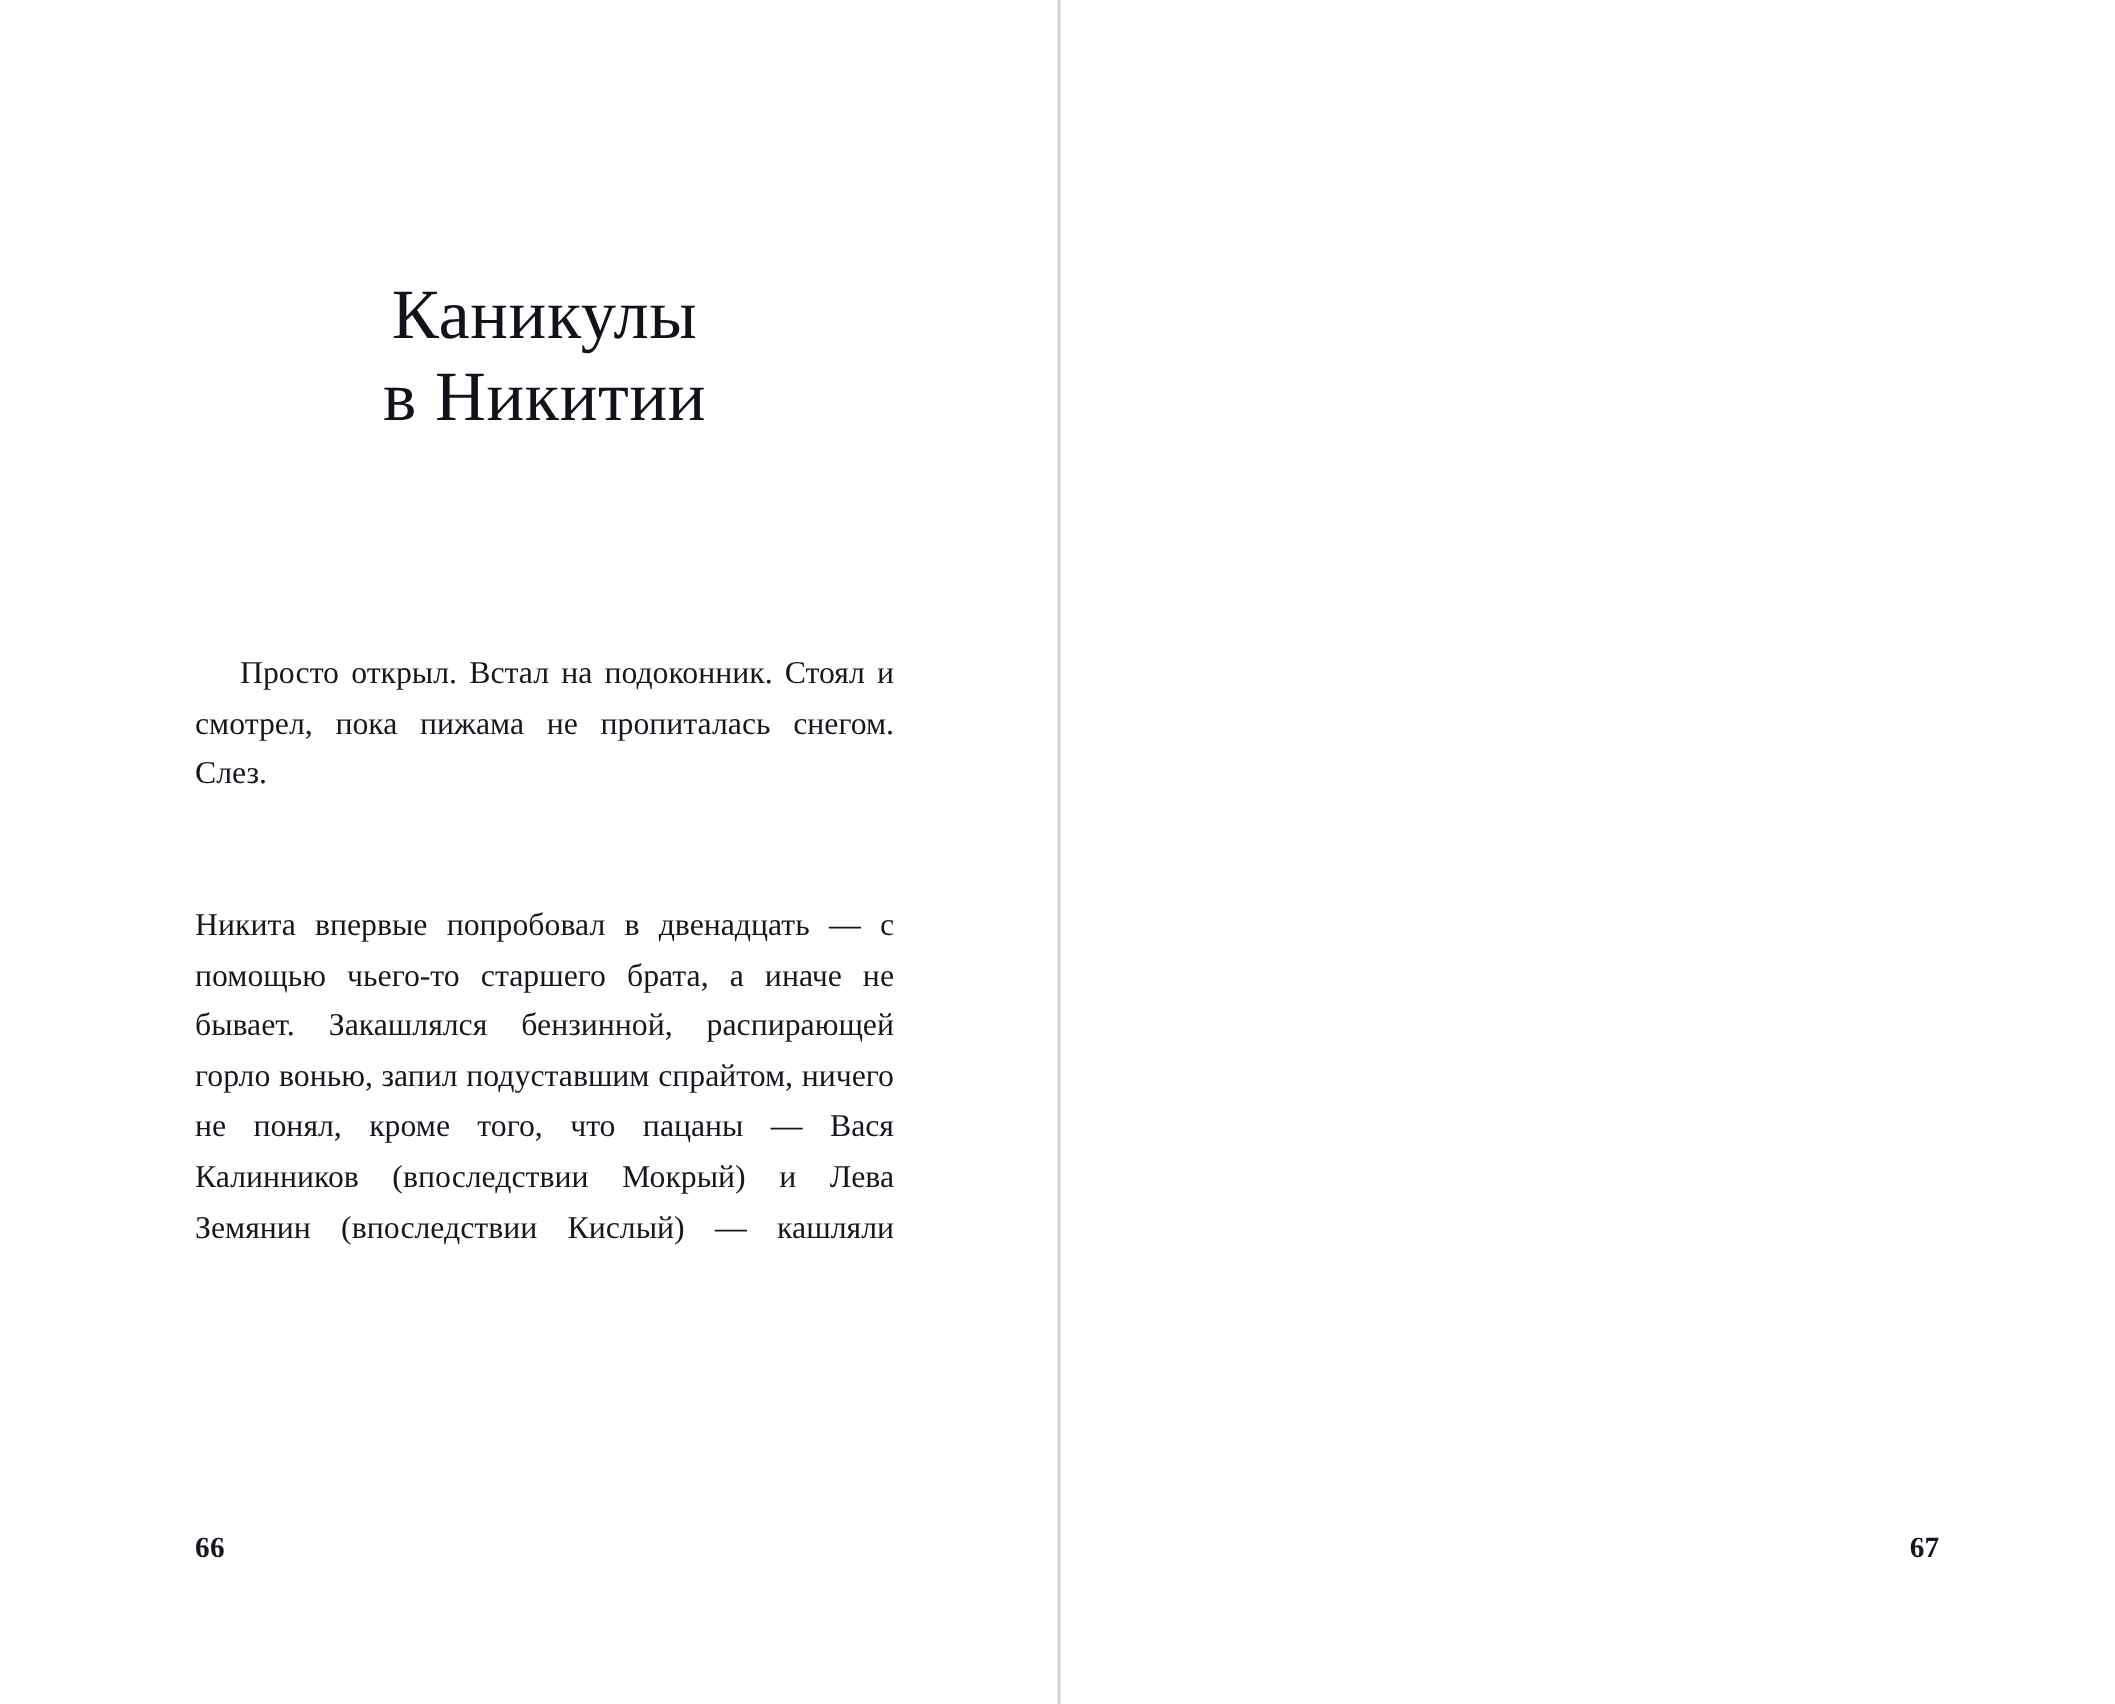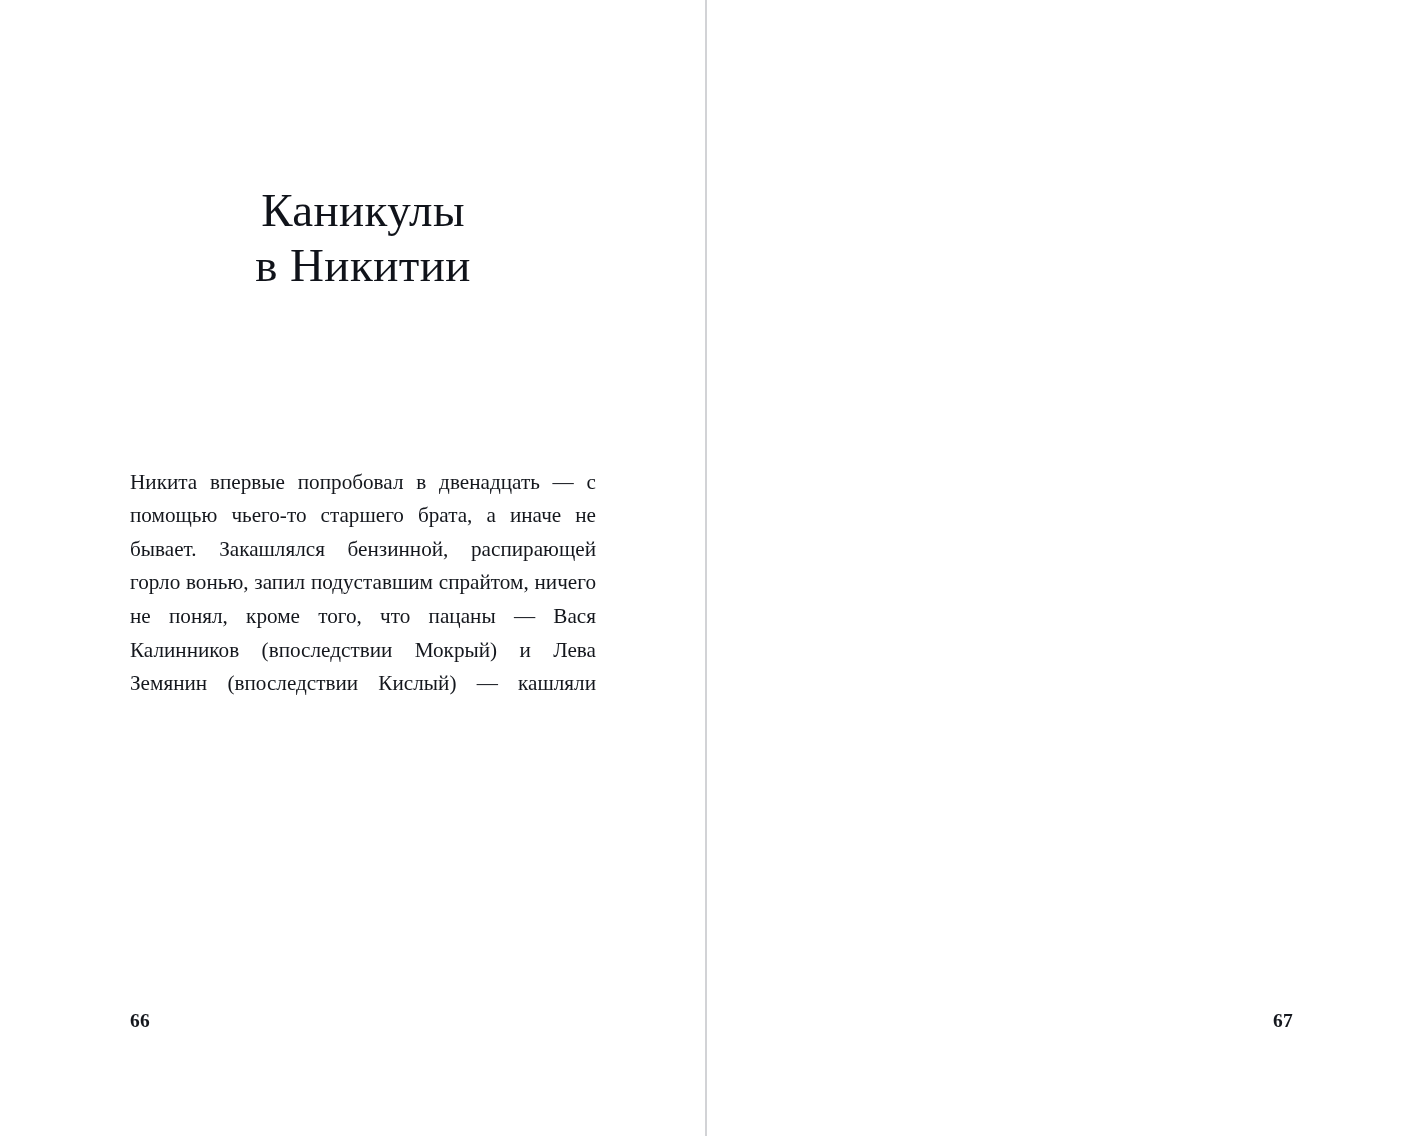"Просто открыл. Встал на подоконник." p.para { html: none -> <p>Просто открыл. Встал на подоконник. Стоял и смотрел, пока пижама не пропиталась снегом. Слез.</p> }
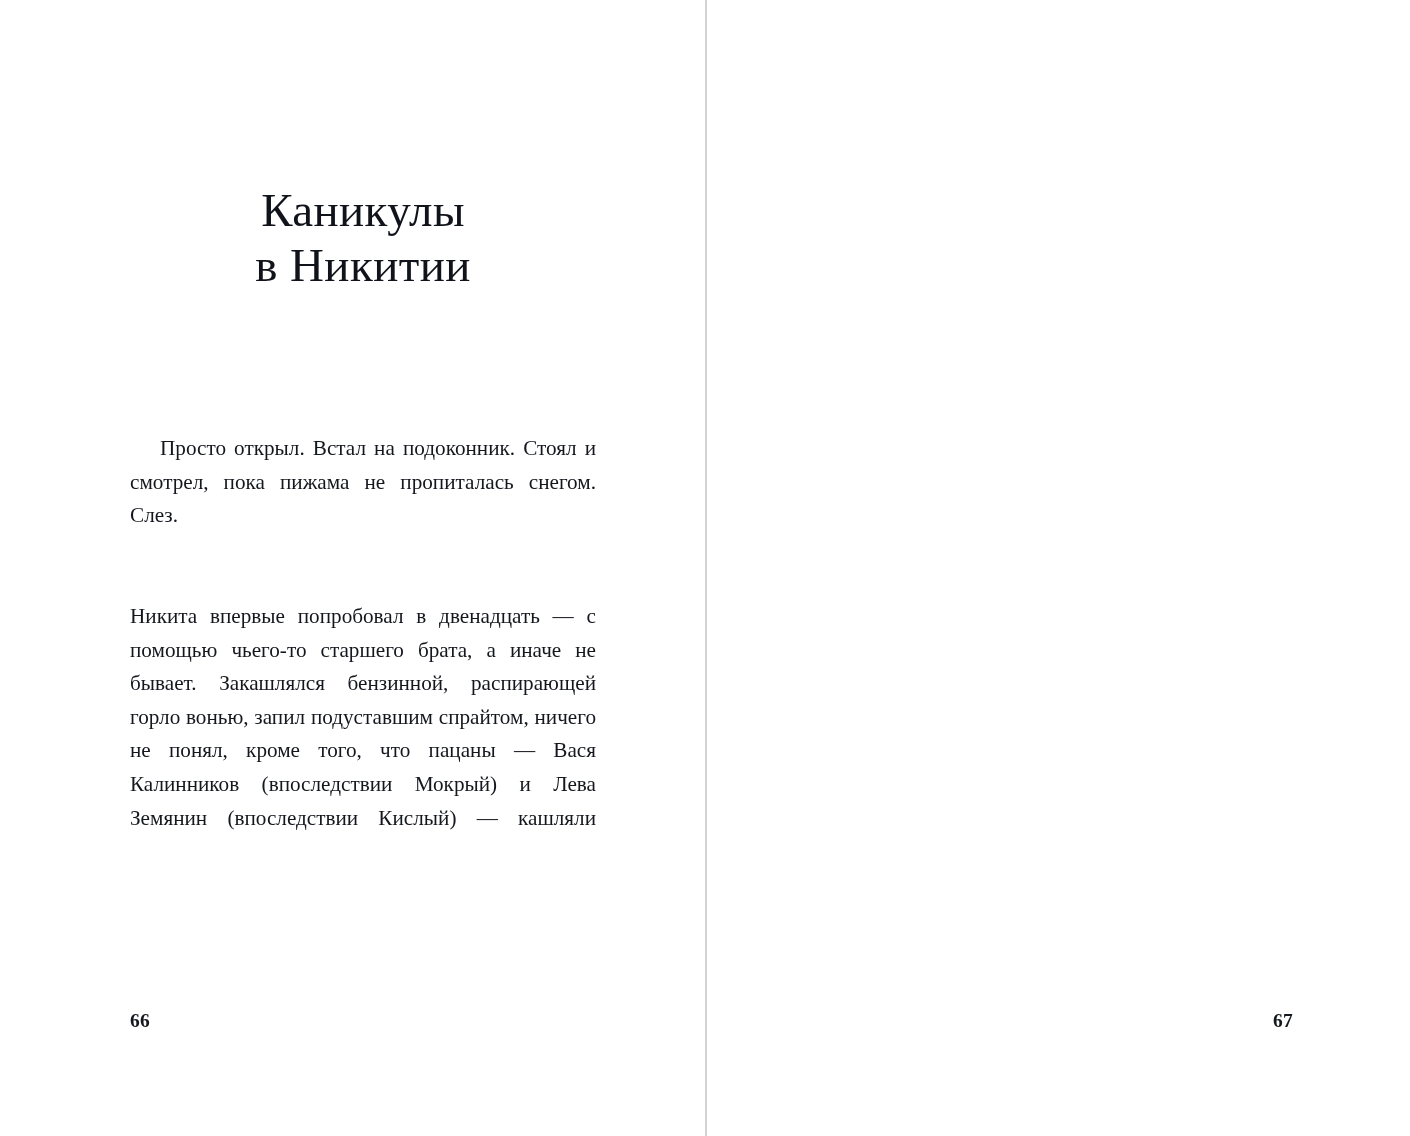"66" .folio { bottom: 104px -> 92px }
